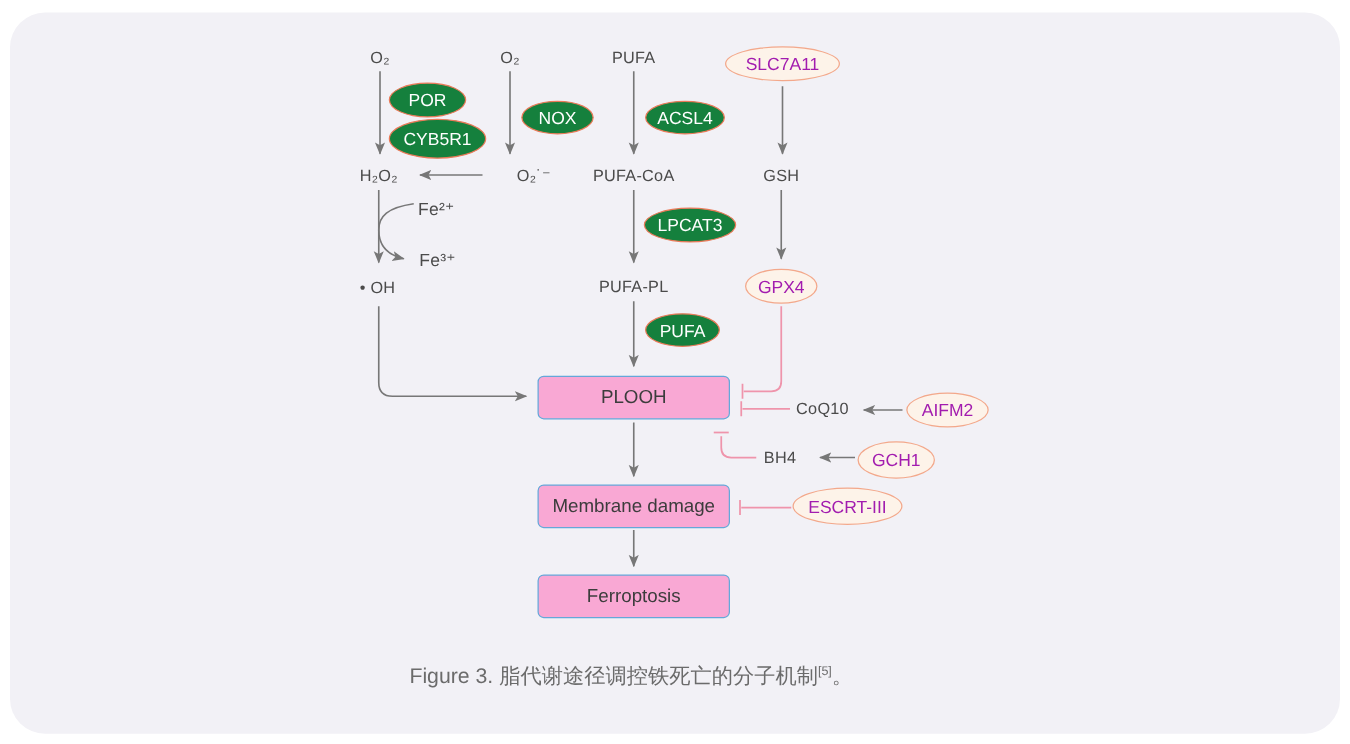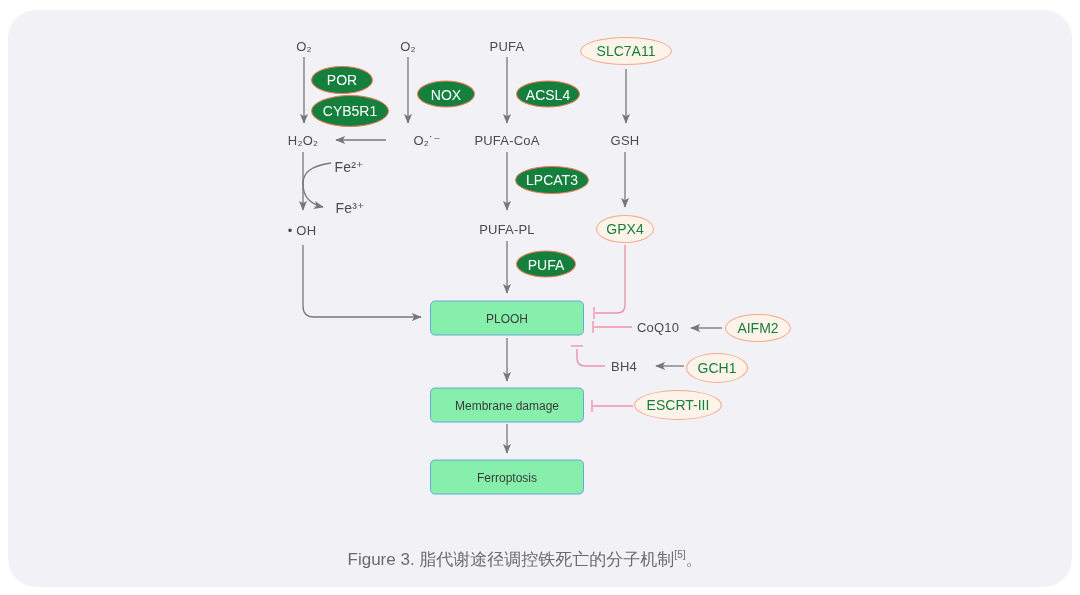"SLC7A11" .ell.outline { color: #15803d -> #a21caf }
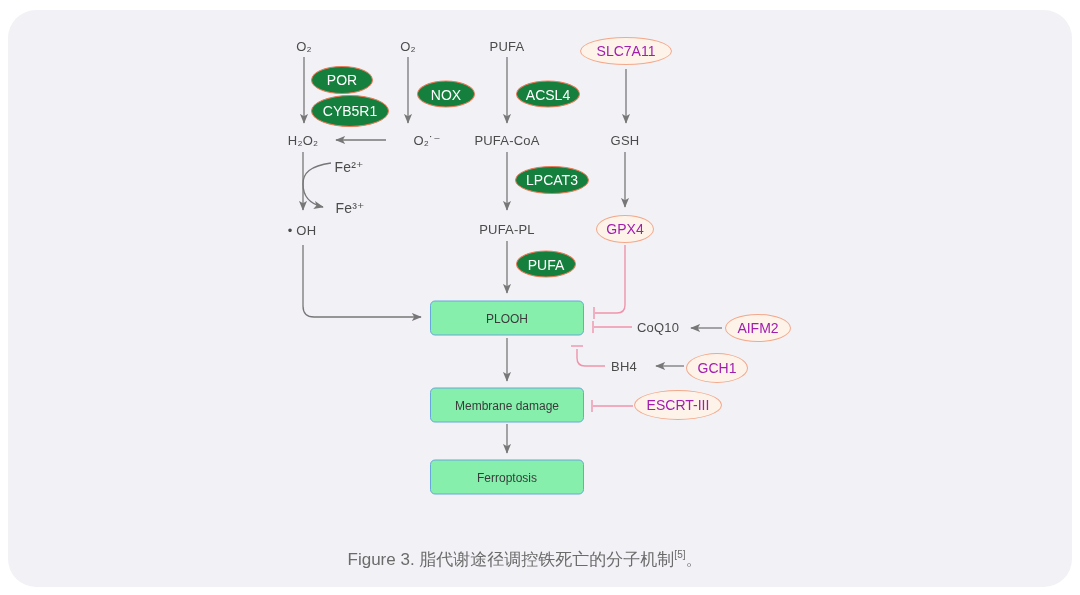"PLOOH" .bbox { background: #86efac -> #f9a8d4; font-size: 12px -> 15px }
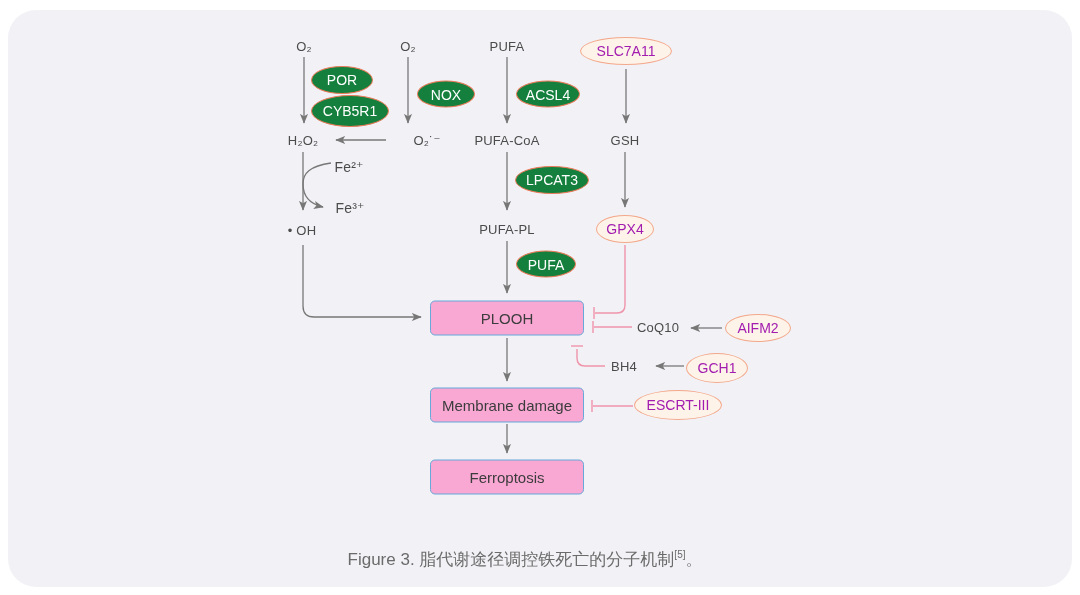"Figure 3. 脂代谢途径调控铁死亡的分子机制[5]。" .caption { margin-left: 20px -> none; top: 559px -> 541px }
